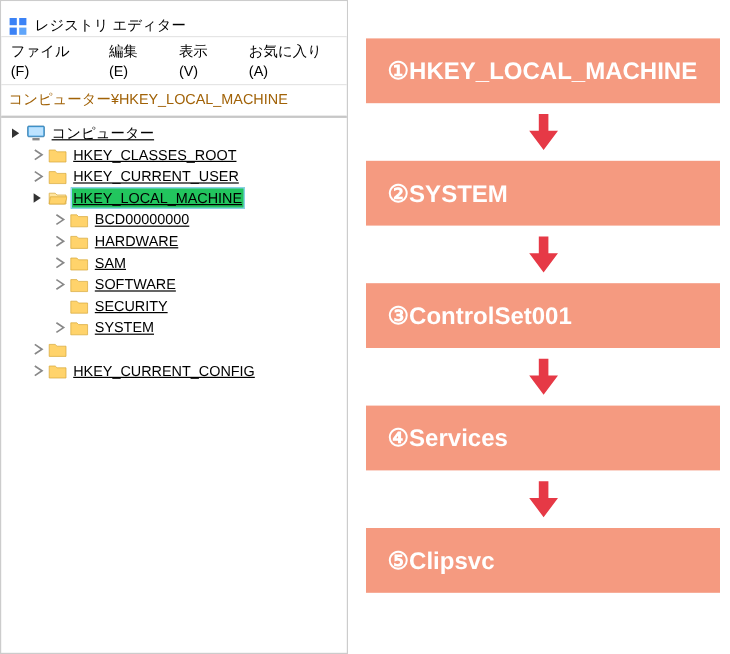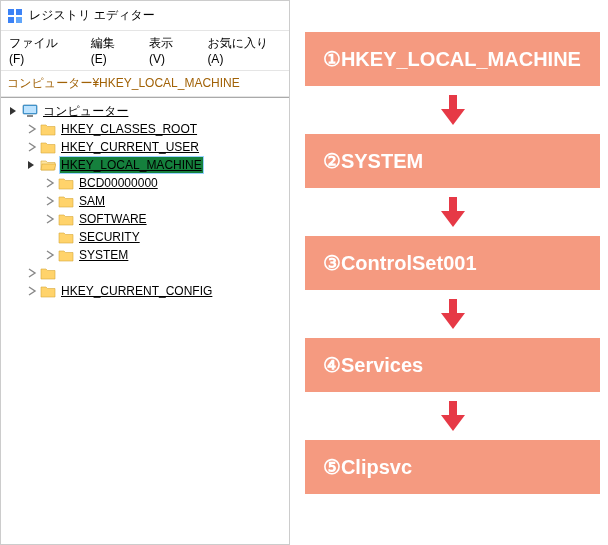"レジストリ エディター" .titlebar { align-items: center -> flex-end }
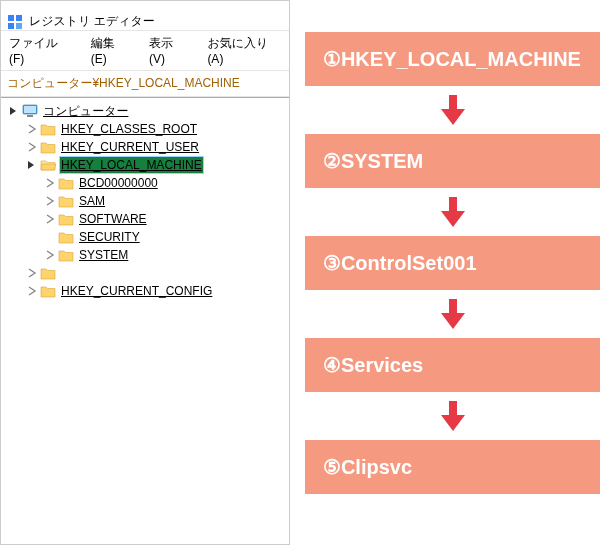"HKEY_LOCAL_MACHINE" .label.selected { background: #15803d -> #22c55e }
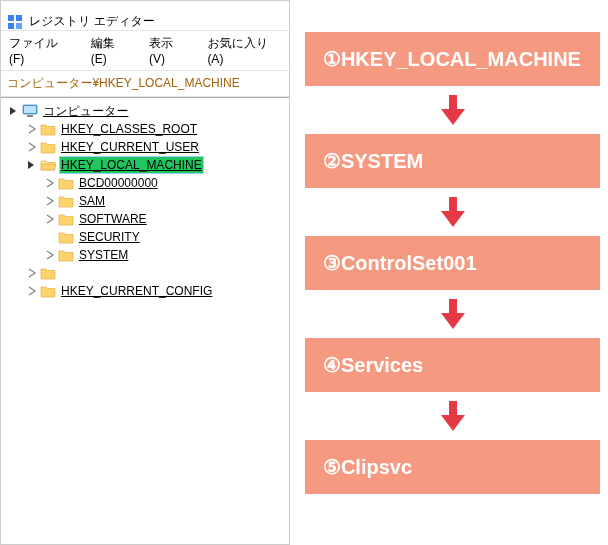"HARDWARE" div.tree-row { html: none -> <div> <span></span> <span> <svg> <path></path> </svg> </span> <span> <svg> <path></path> </svg> </span> <span>HARDWARE</span> </div> }
